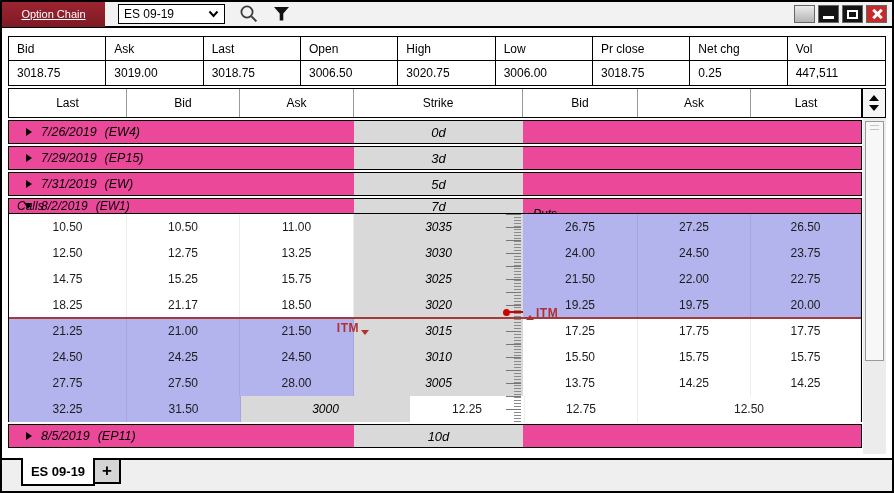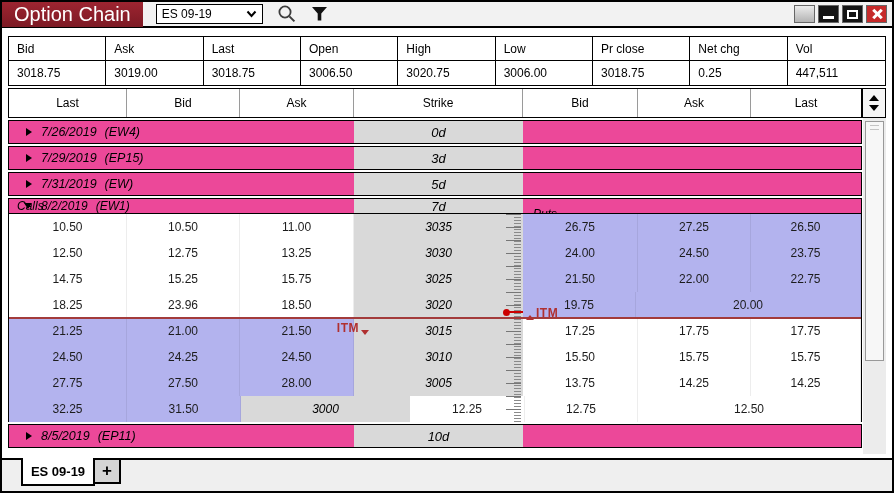"Option Chain" .title-badge { font-size: 20px -> 11px; text-decoration: none -> underline }
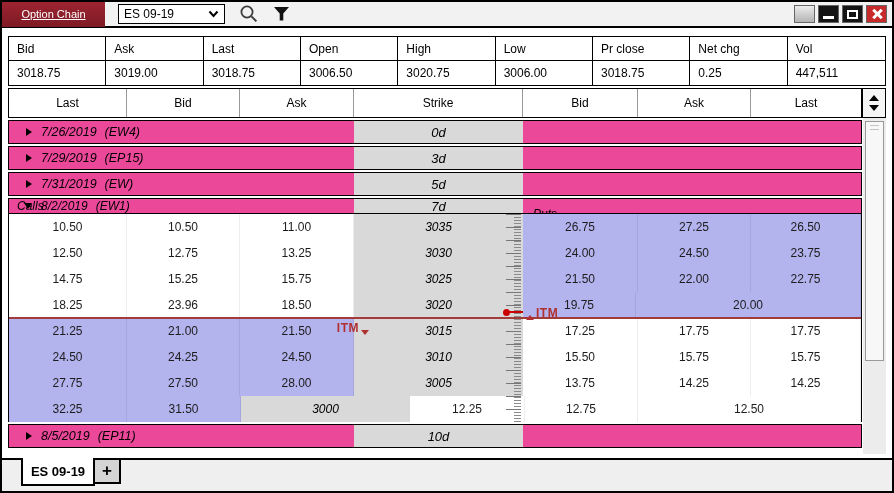"23.96" div.ocell { text: 23.96 -> 21.17 }
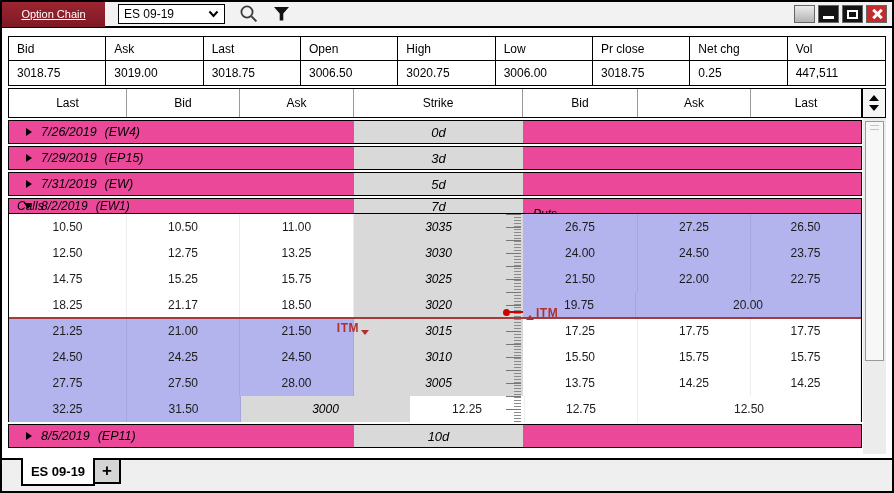"19.25" div.ocell { html: none -> <div>19.25</div> }
